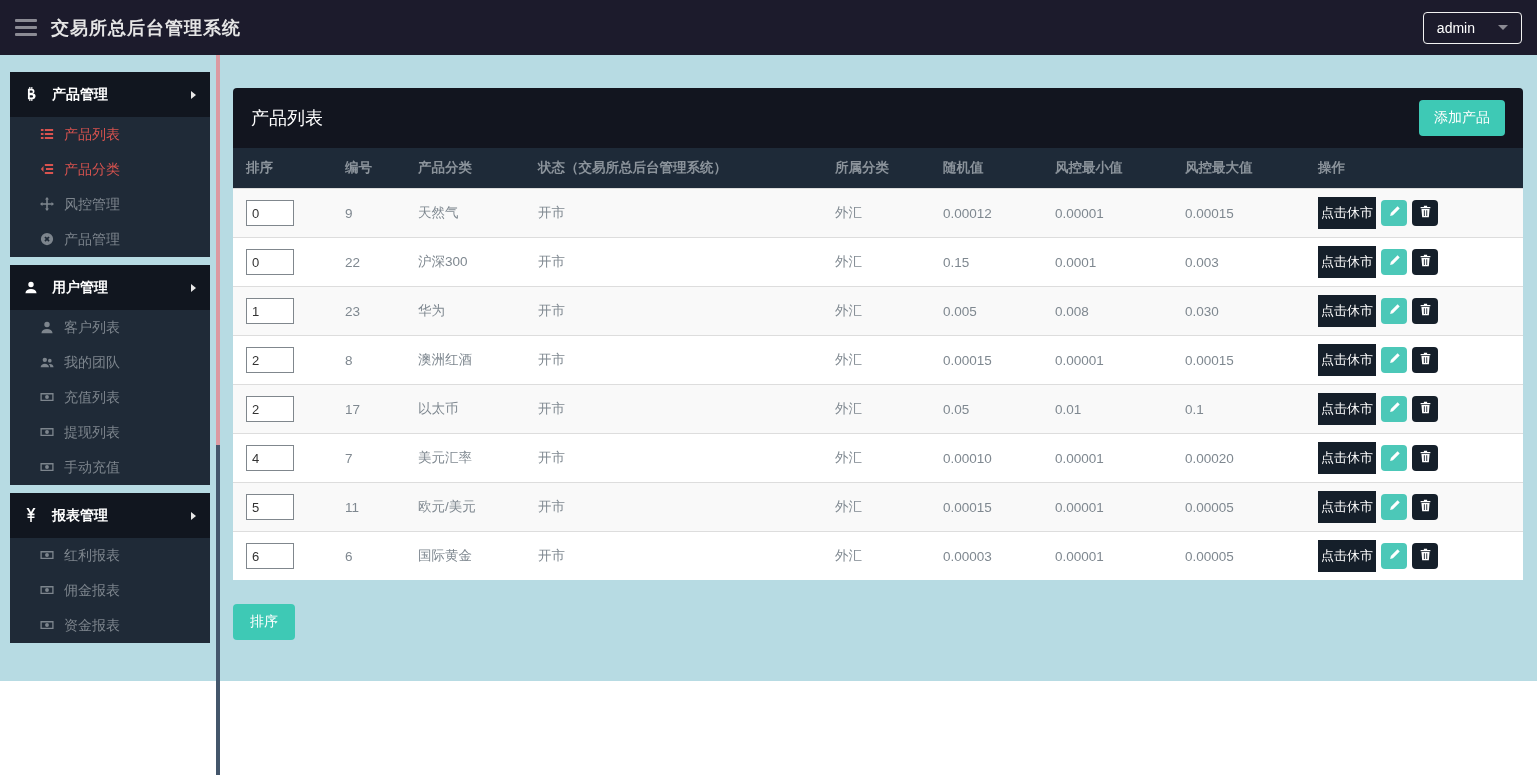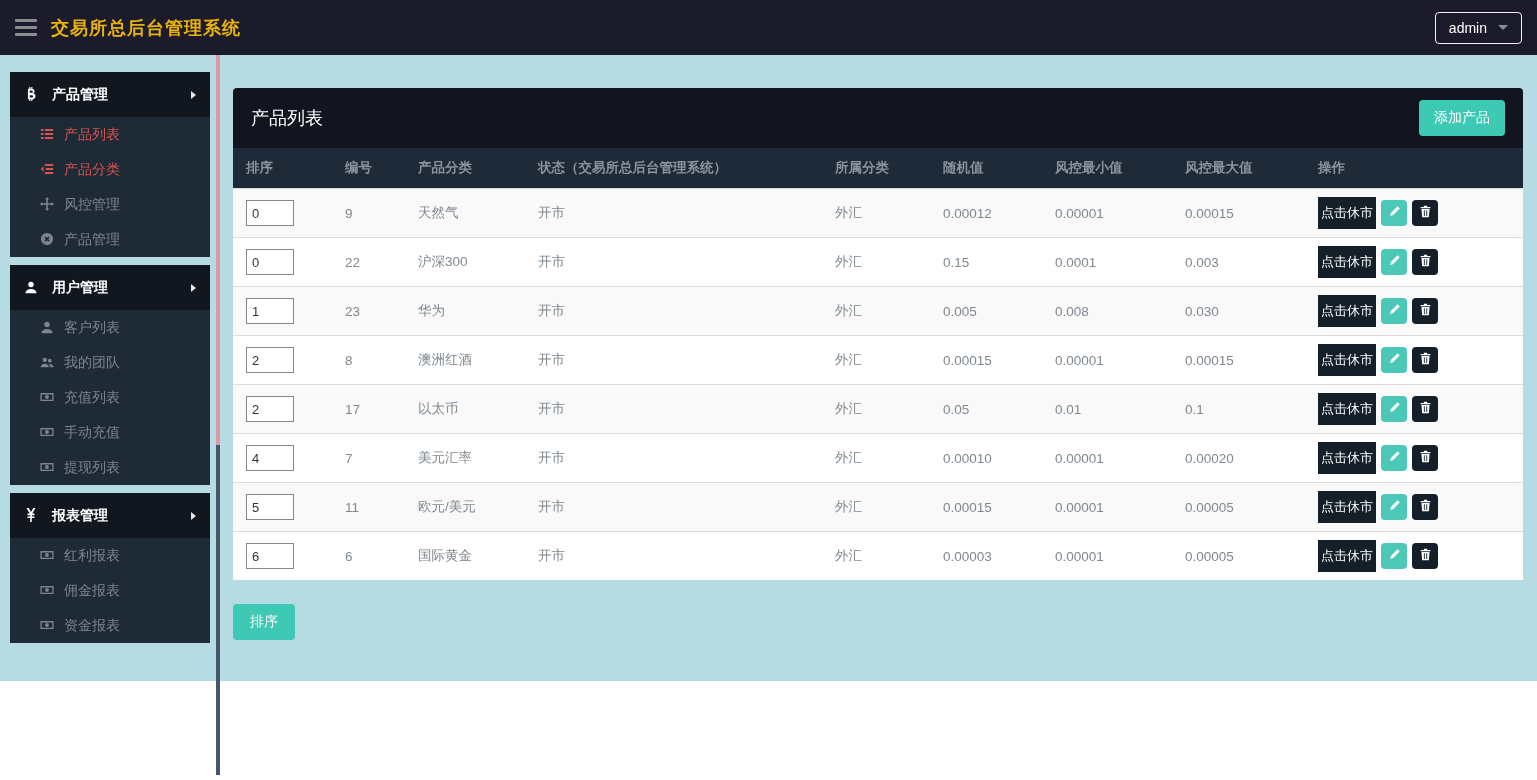"交易所总后台管理系统" .brand { color: #eab308 -> #e5e5e5 }
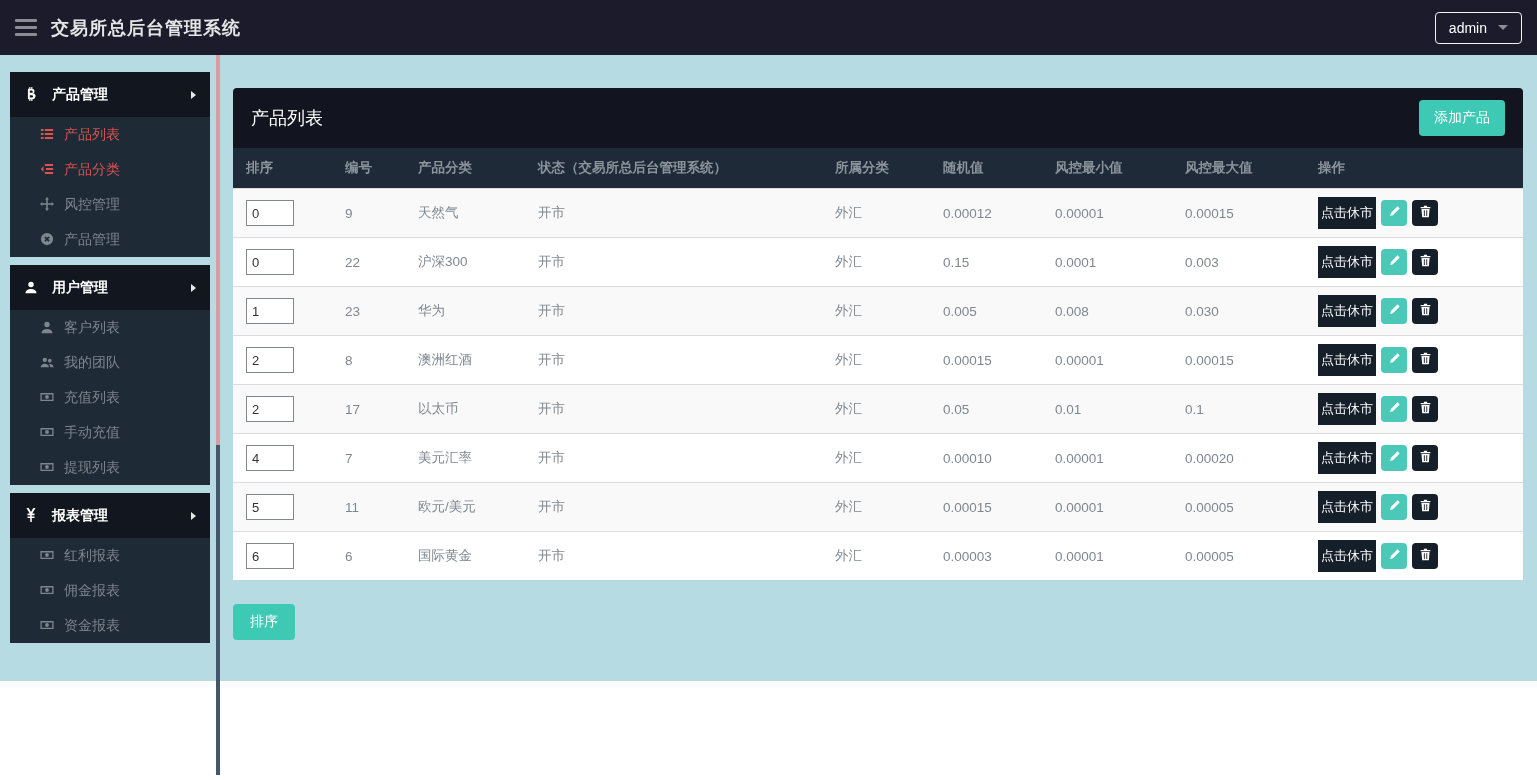"admin" .admin-btn { gap: 11px -> 23px }
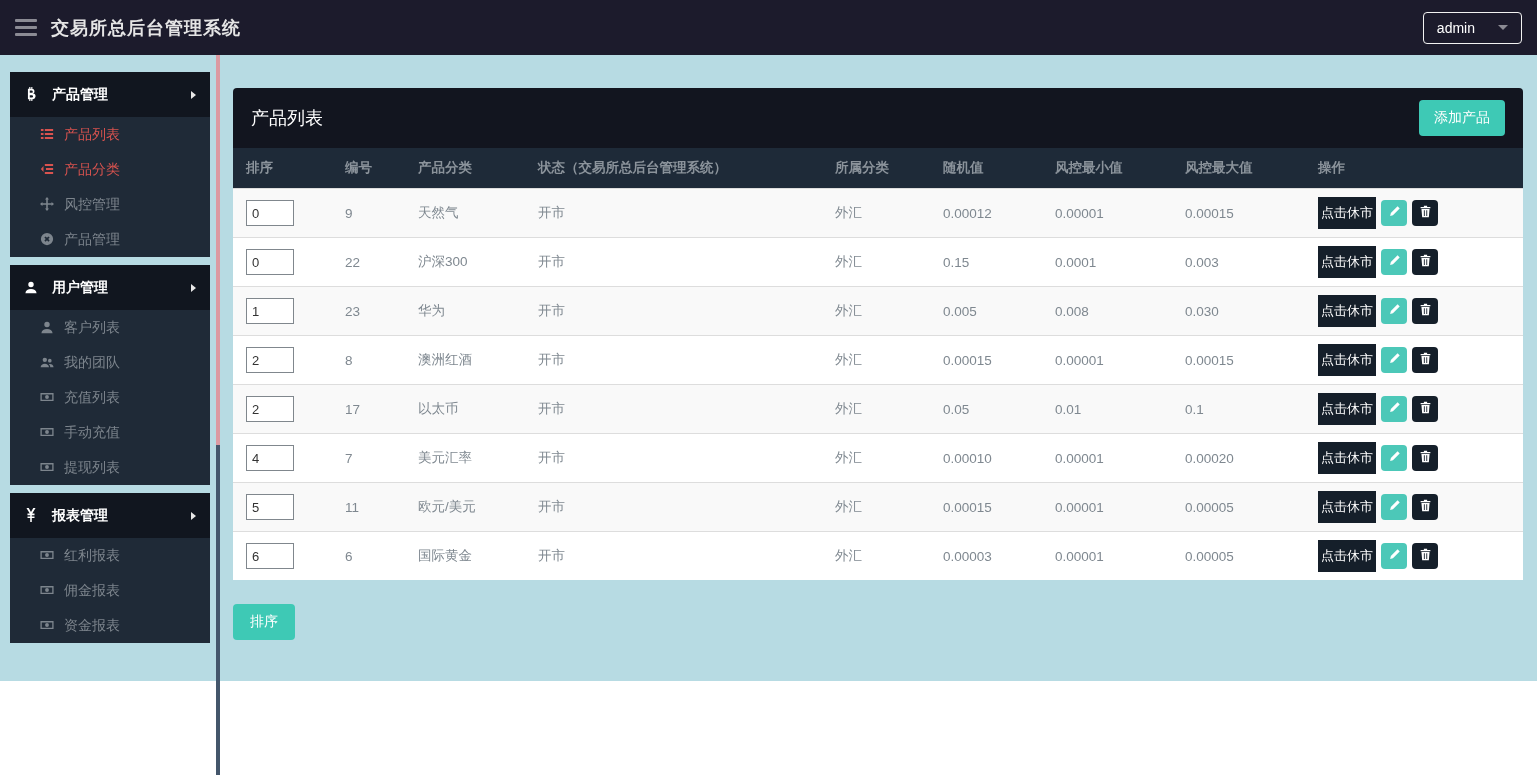"手动充值" div.sb-item { order: before "提现列表" -> after "提现列表" }
